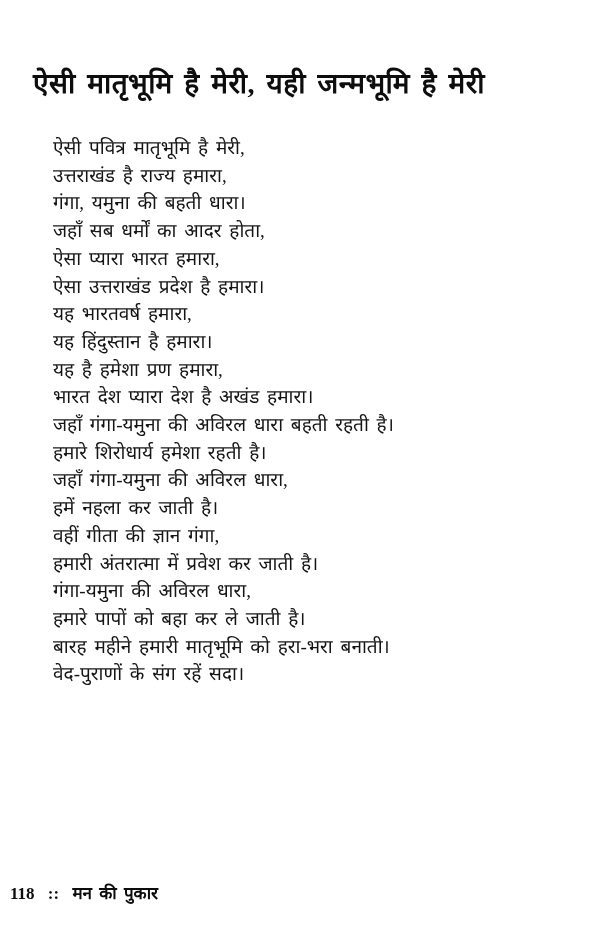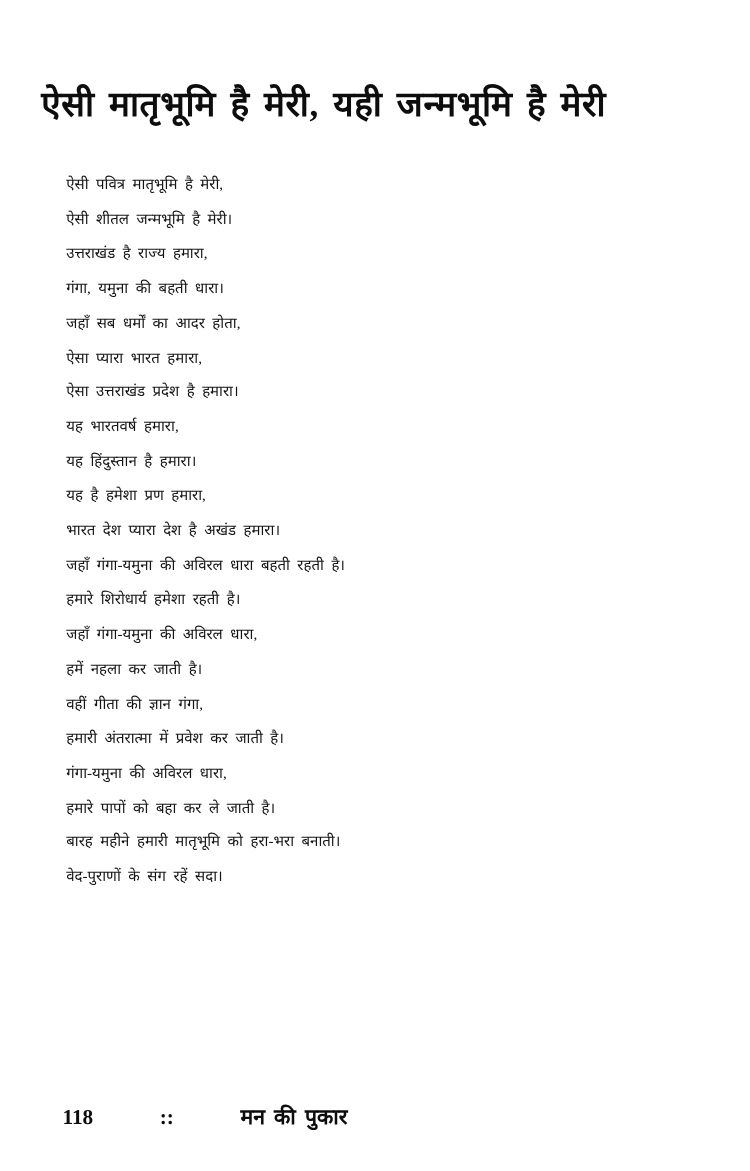"ऐसी पवित्र मातृभूमि है मेरी," .line { font-size: 12px -> 19px }
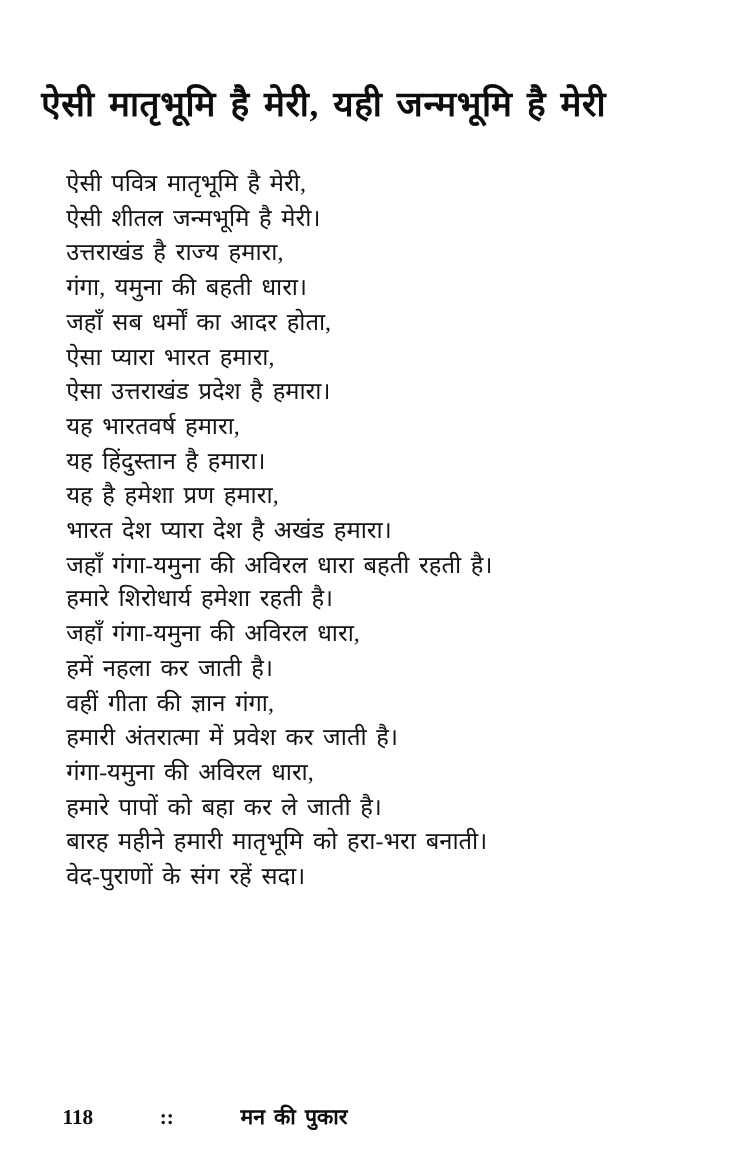"ऐसी शीतल जन्मभूमि है मेरी।" div.line { html: <div>ऐसी शीतल जन्मभूमि है मेरी।</div> -> none }
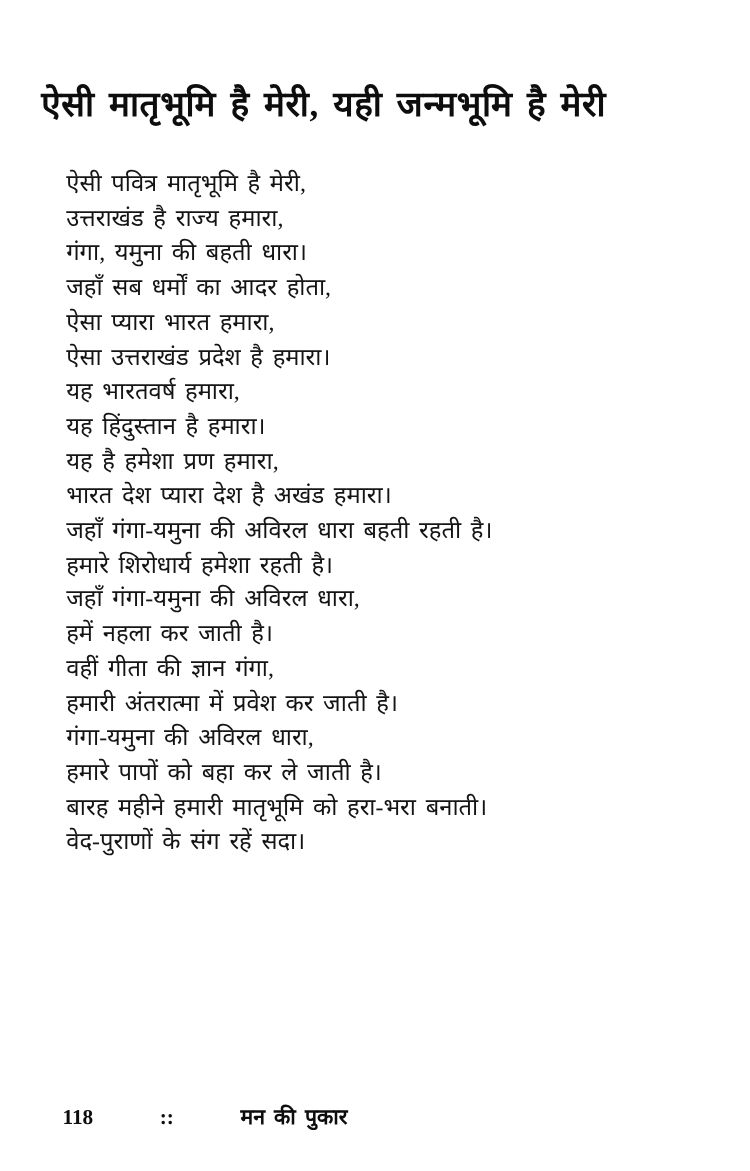"118" .footer span { margin-left: 40px -> none }
